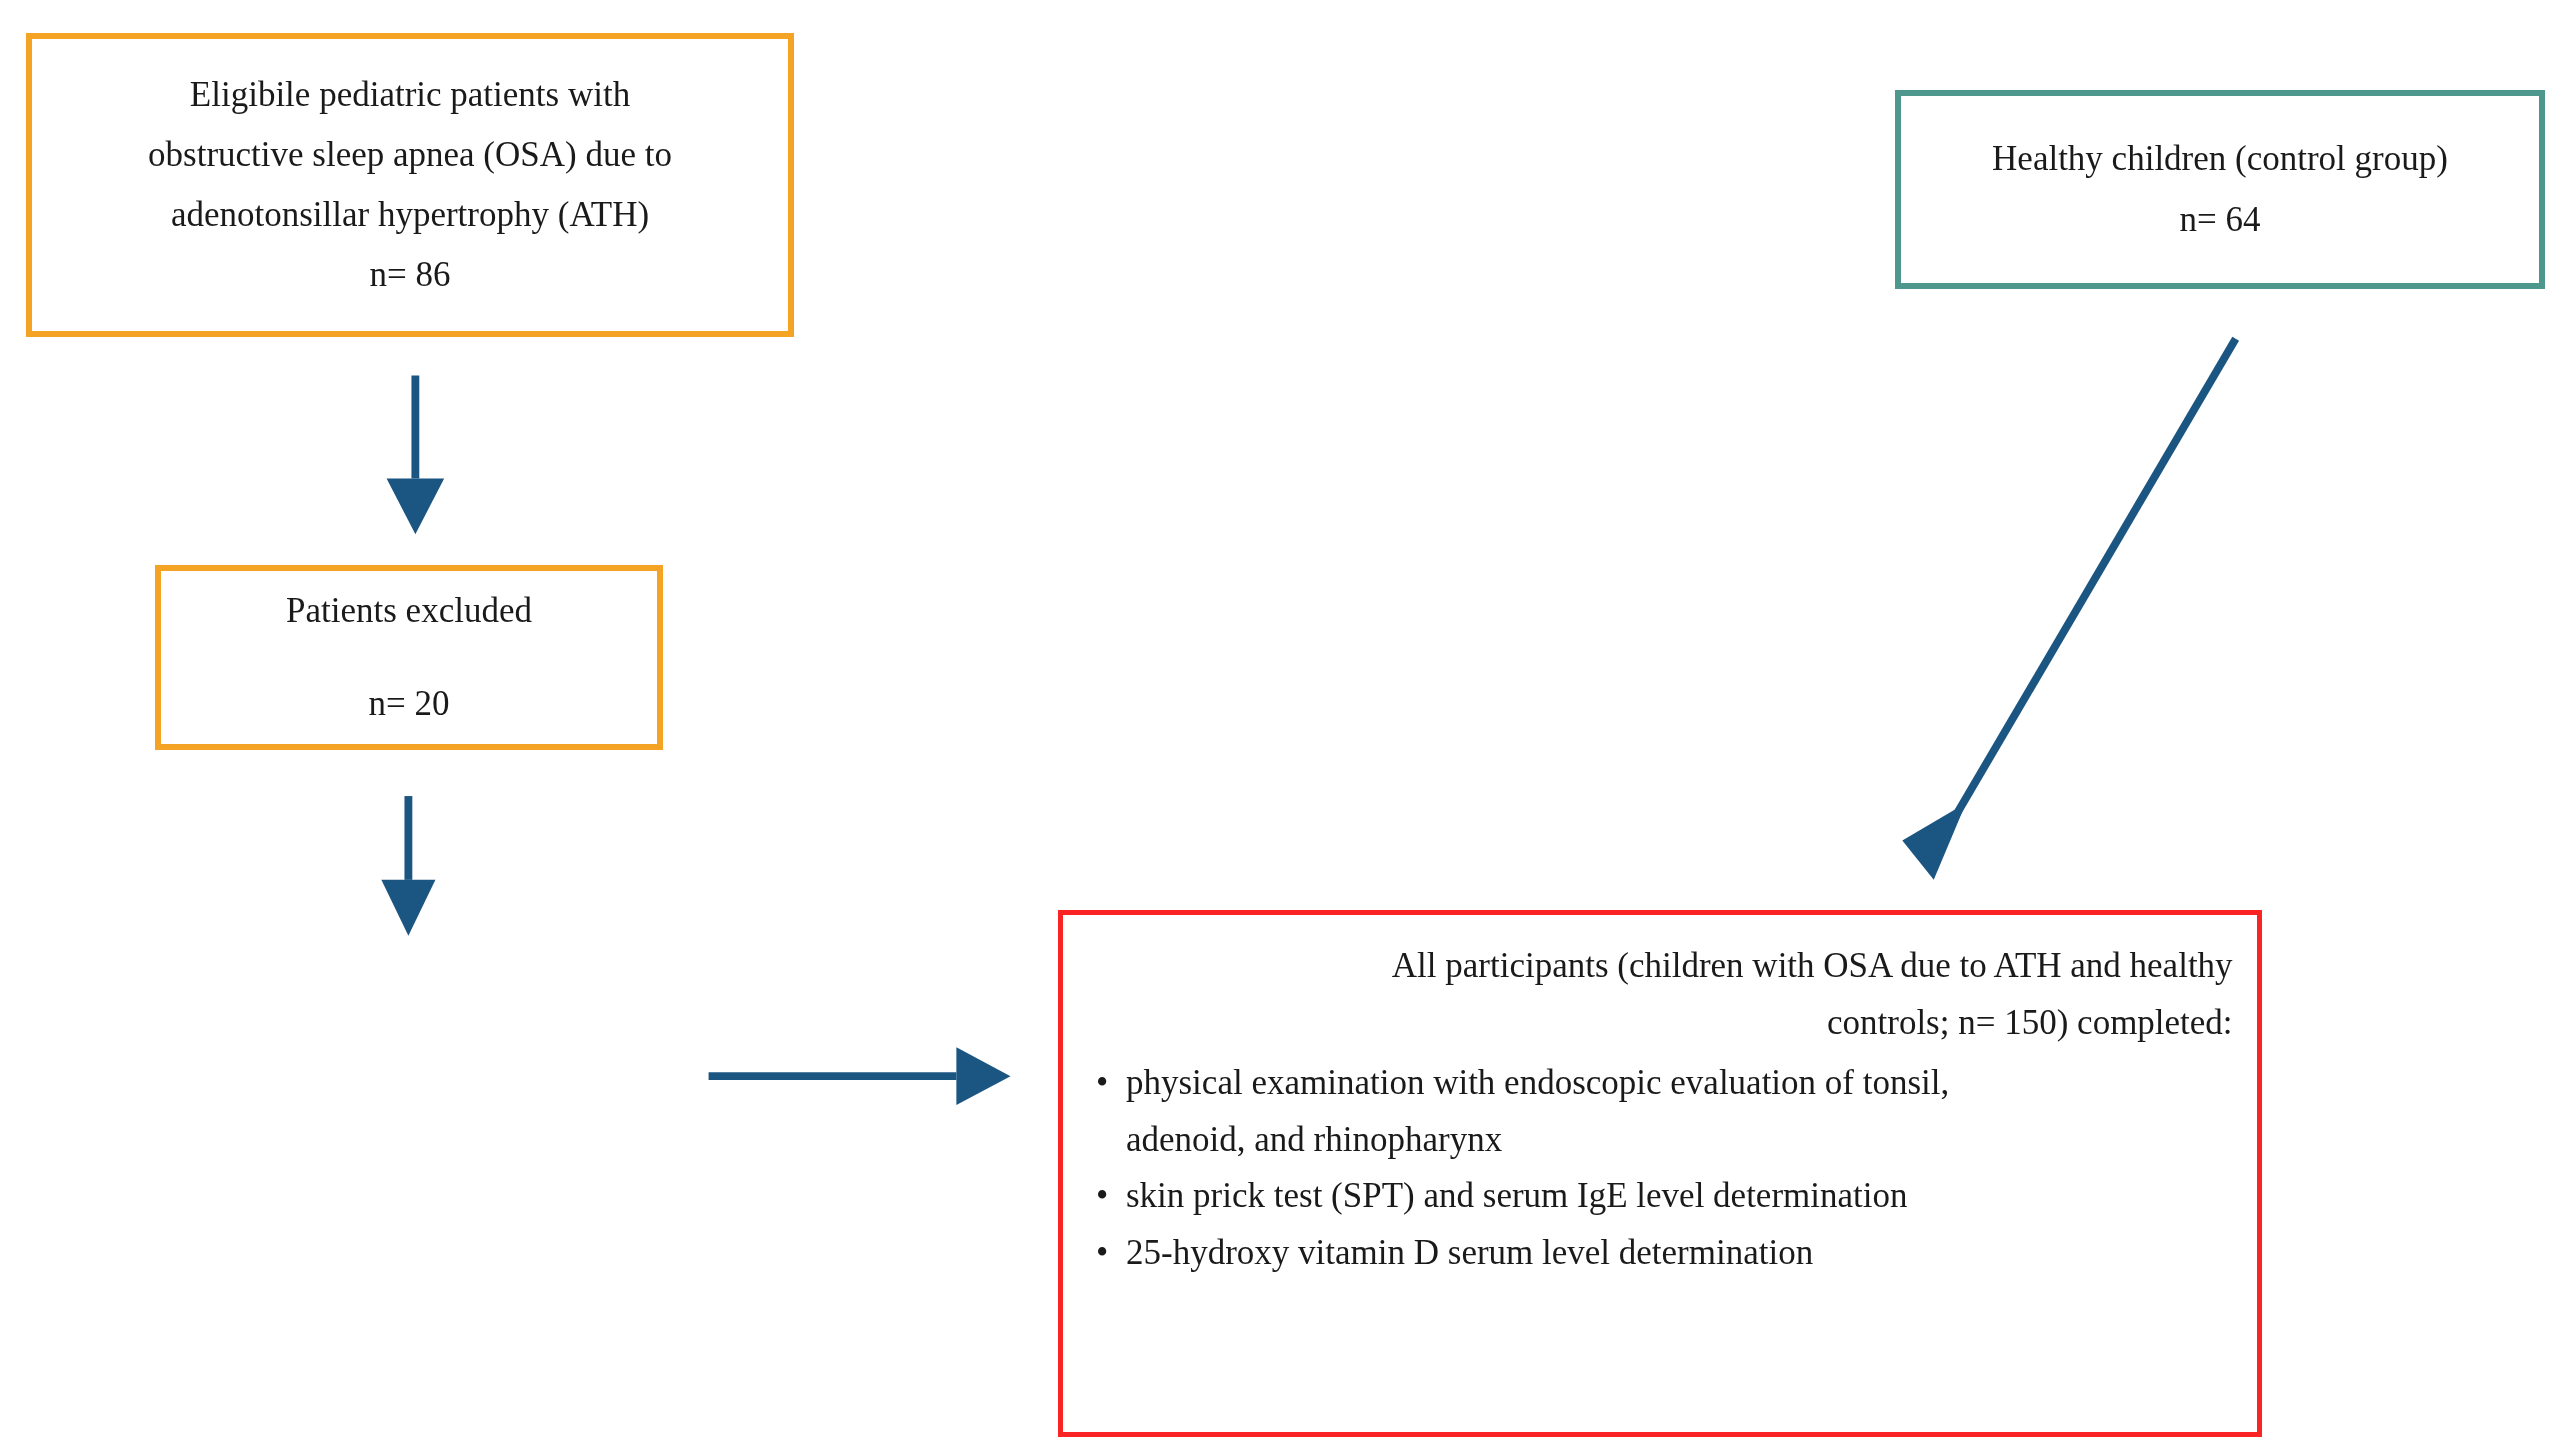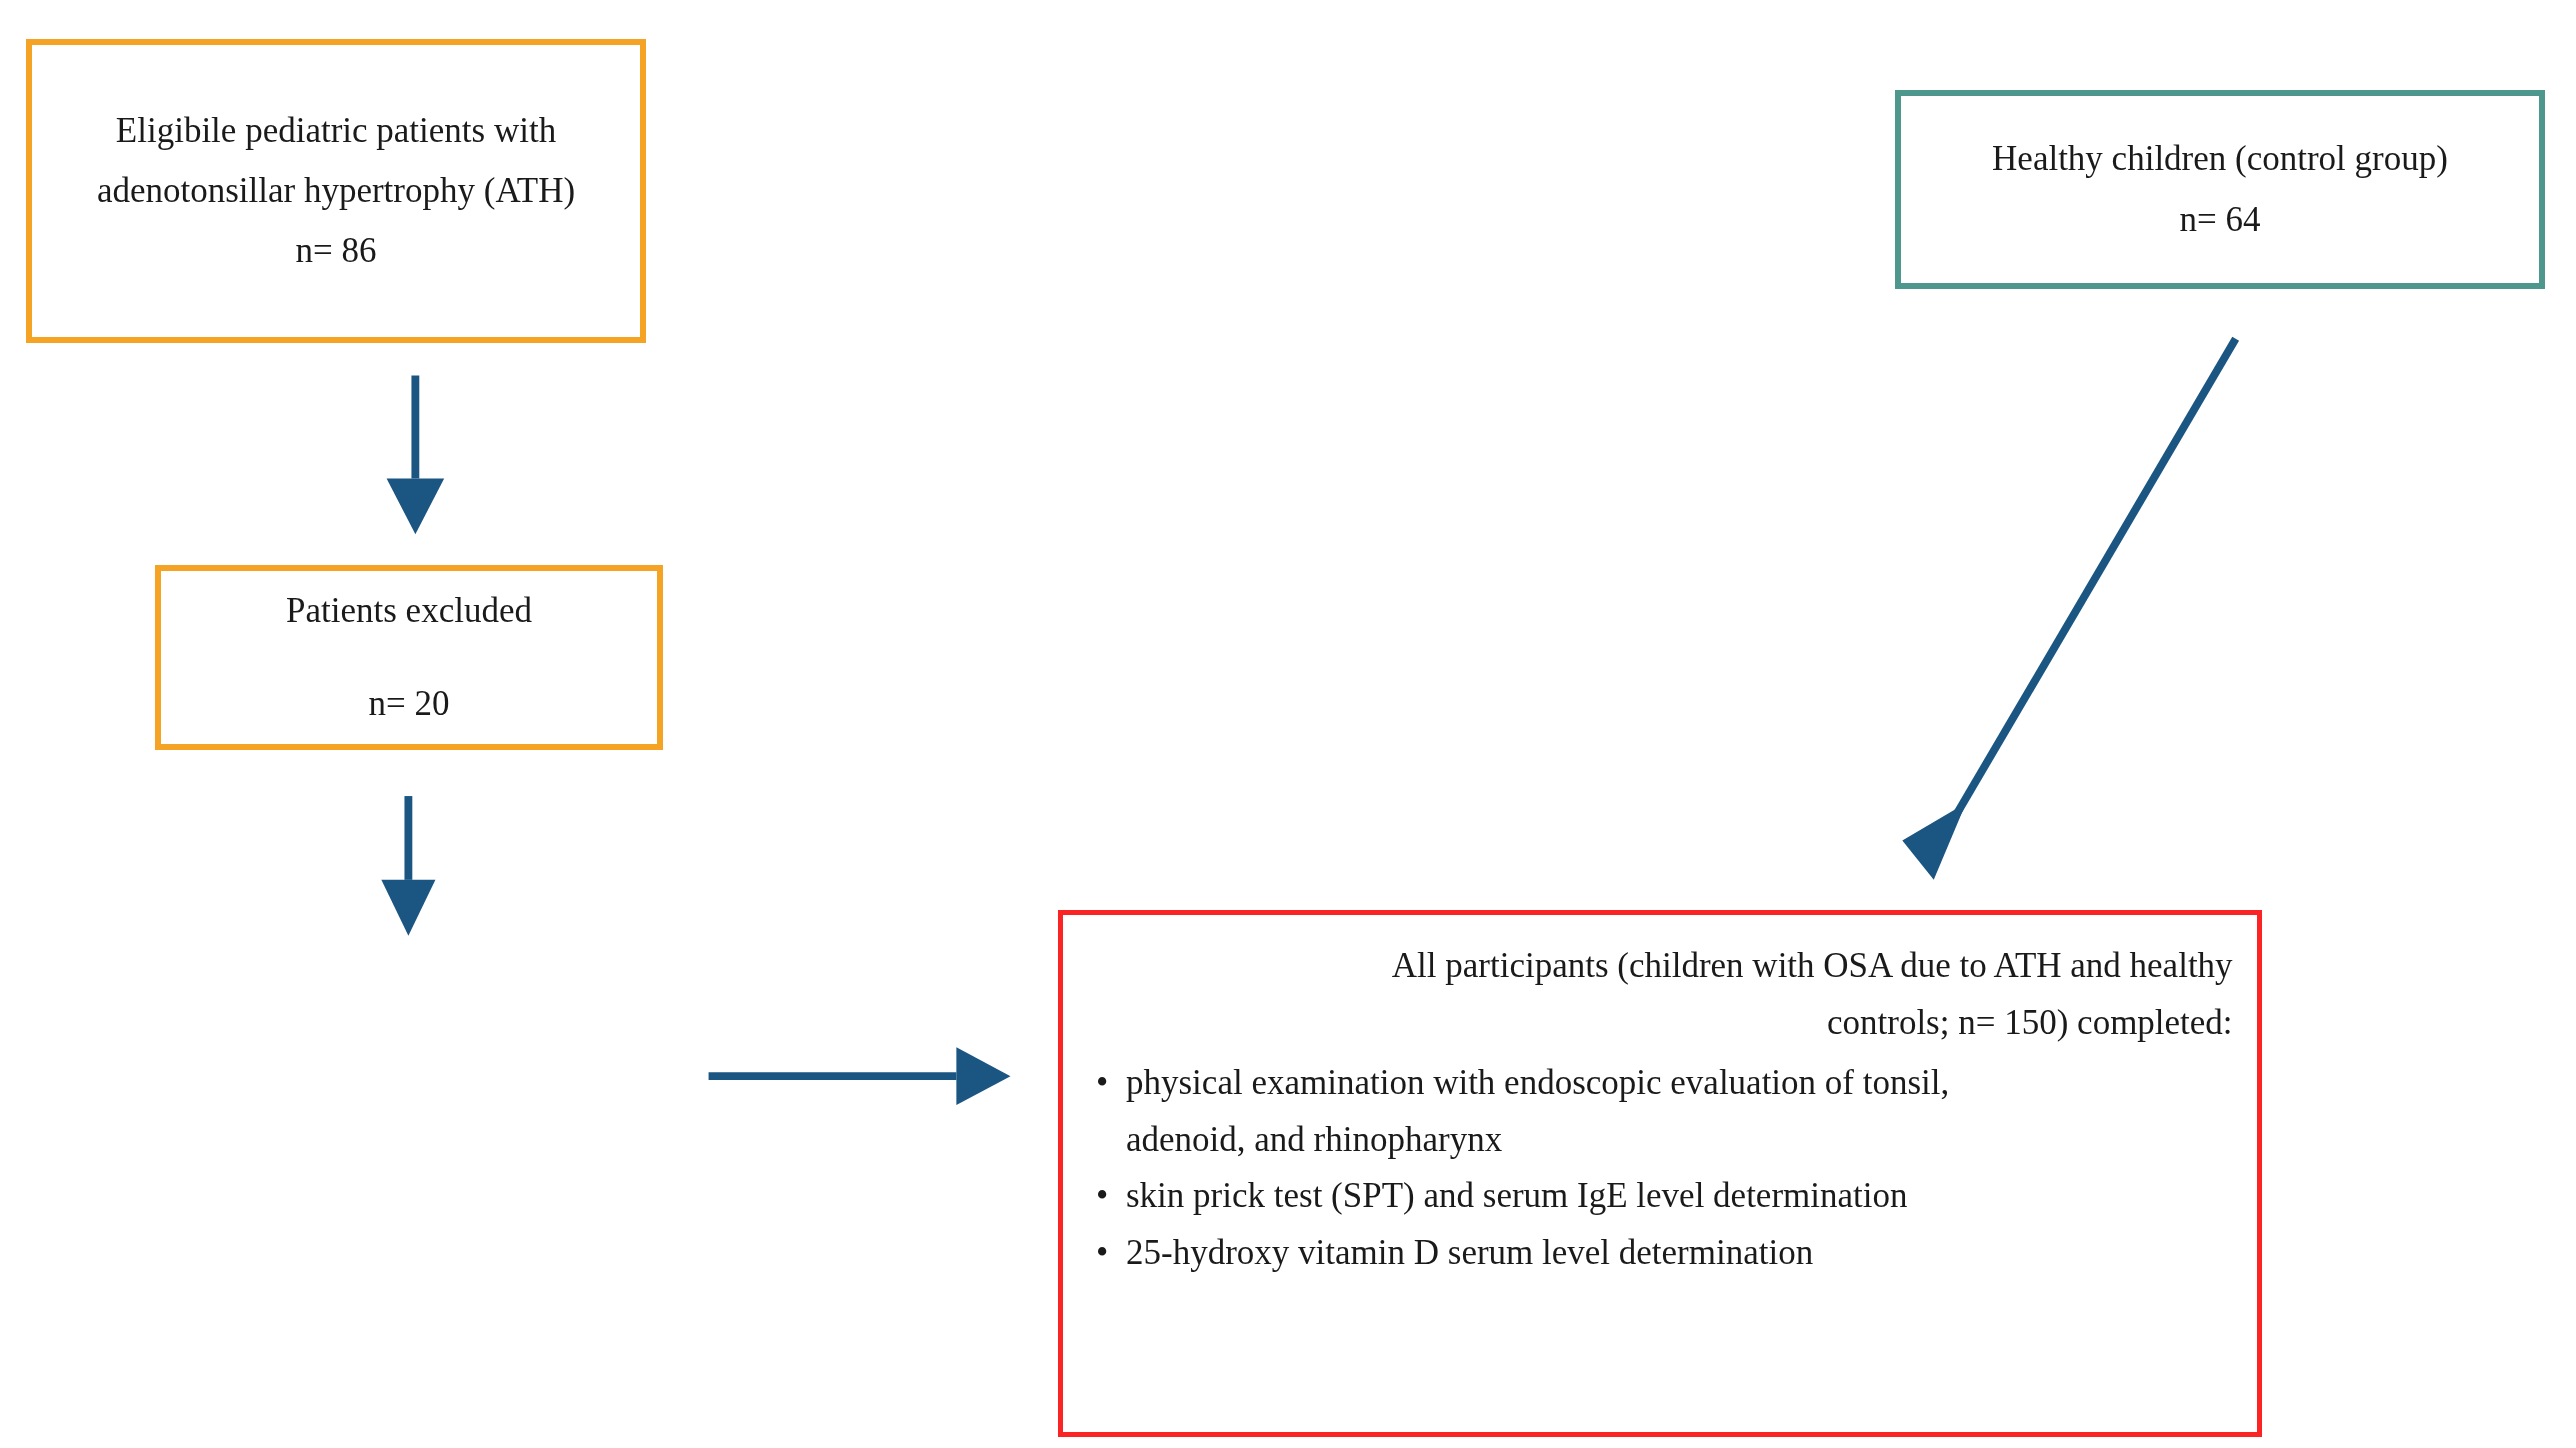"Eligibile pediatric patients with" #box-eligible { top: 39px -> 33px; width: 620px -> 768px }
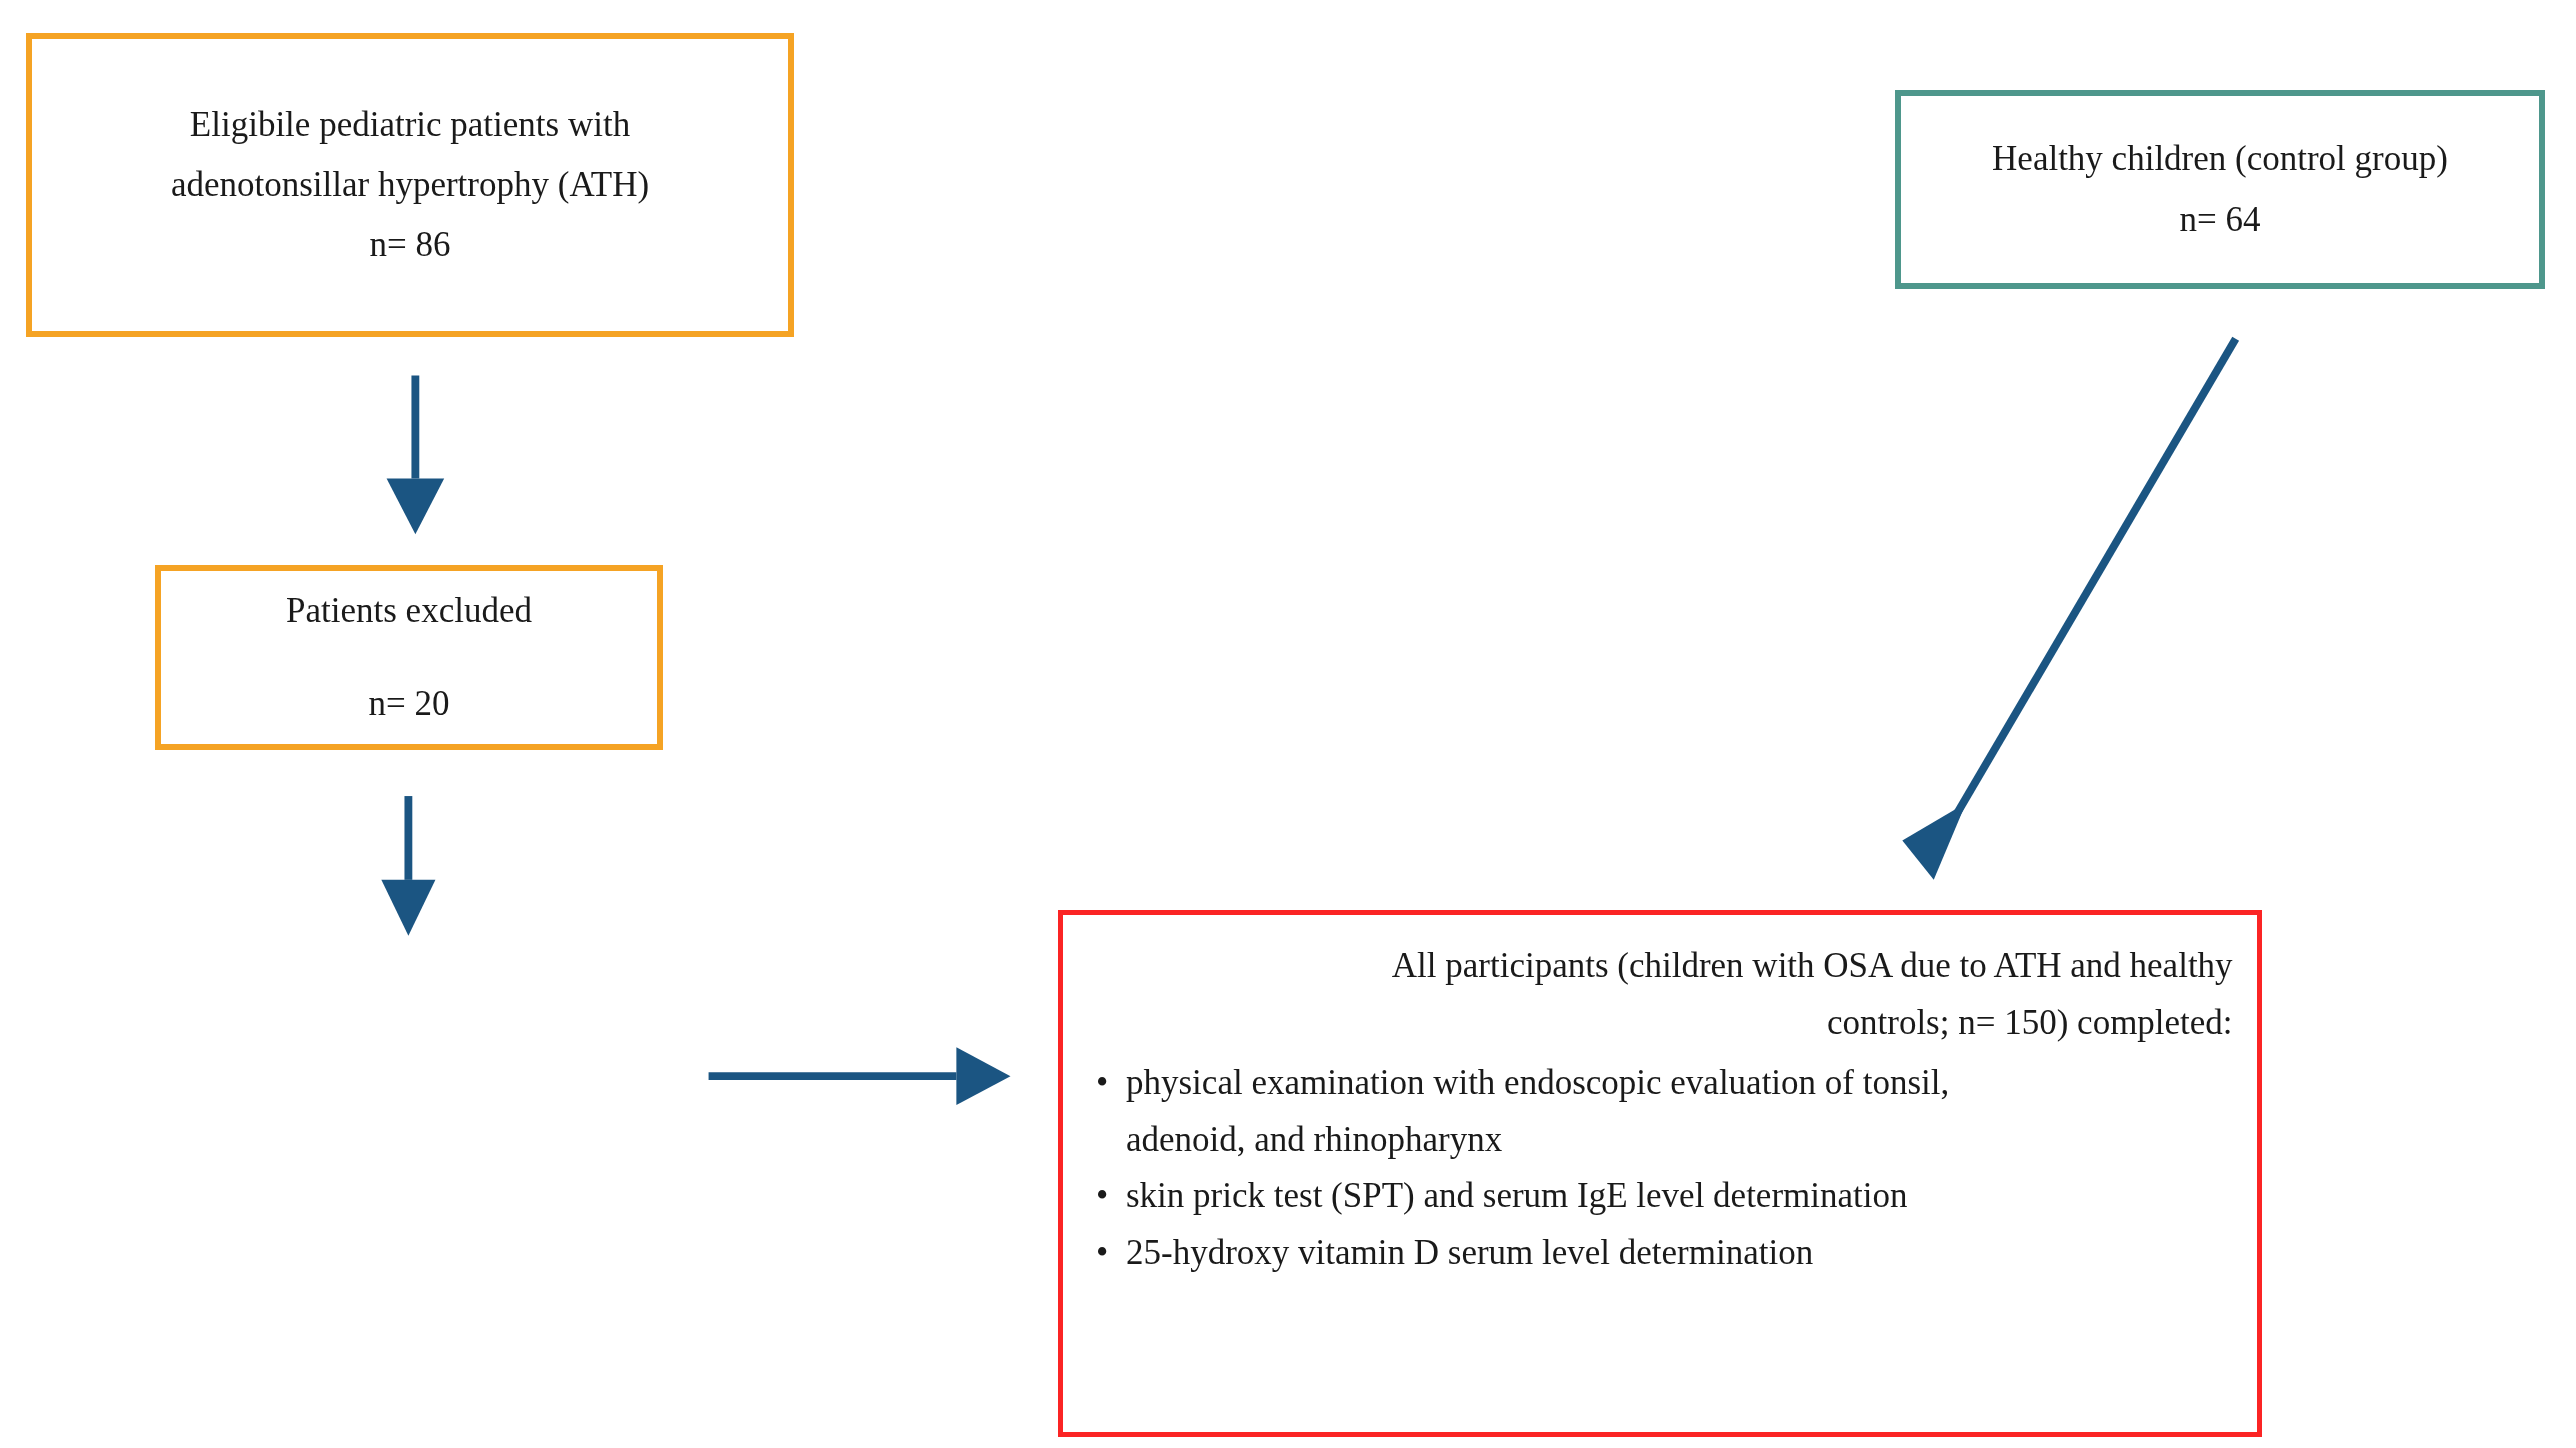"obstructive sleep apnea (OSA) due" div.line { html: none -> <div>obstructive sleep apnea (OSA) due to</div> }
